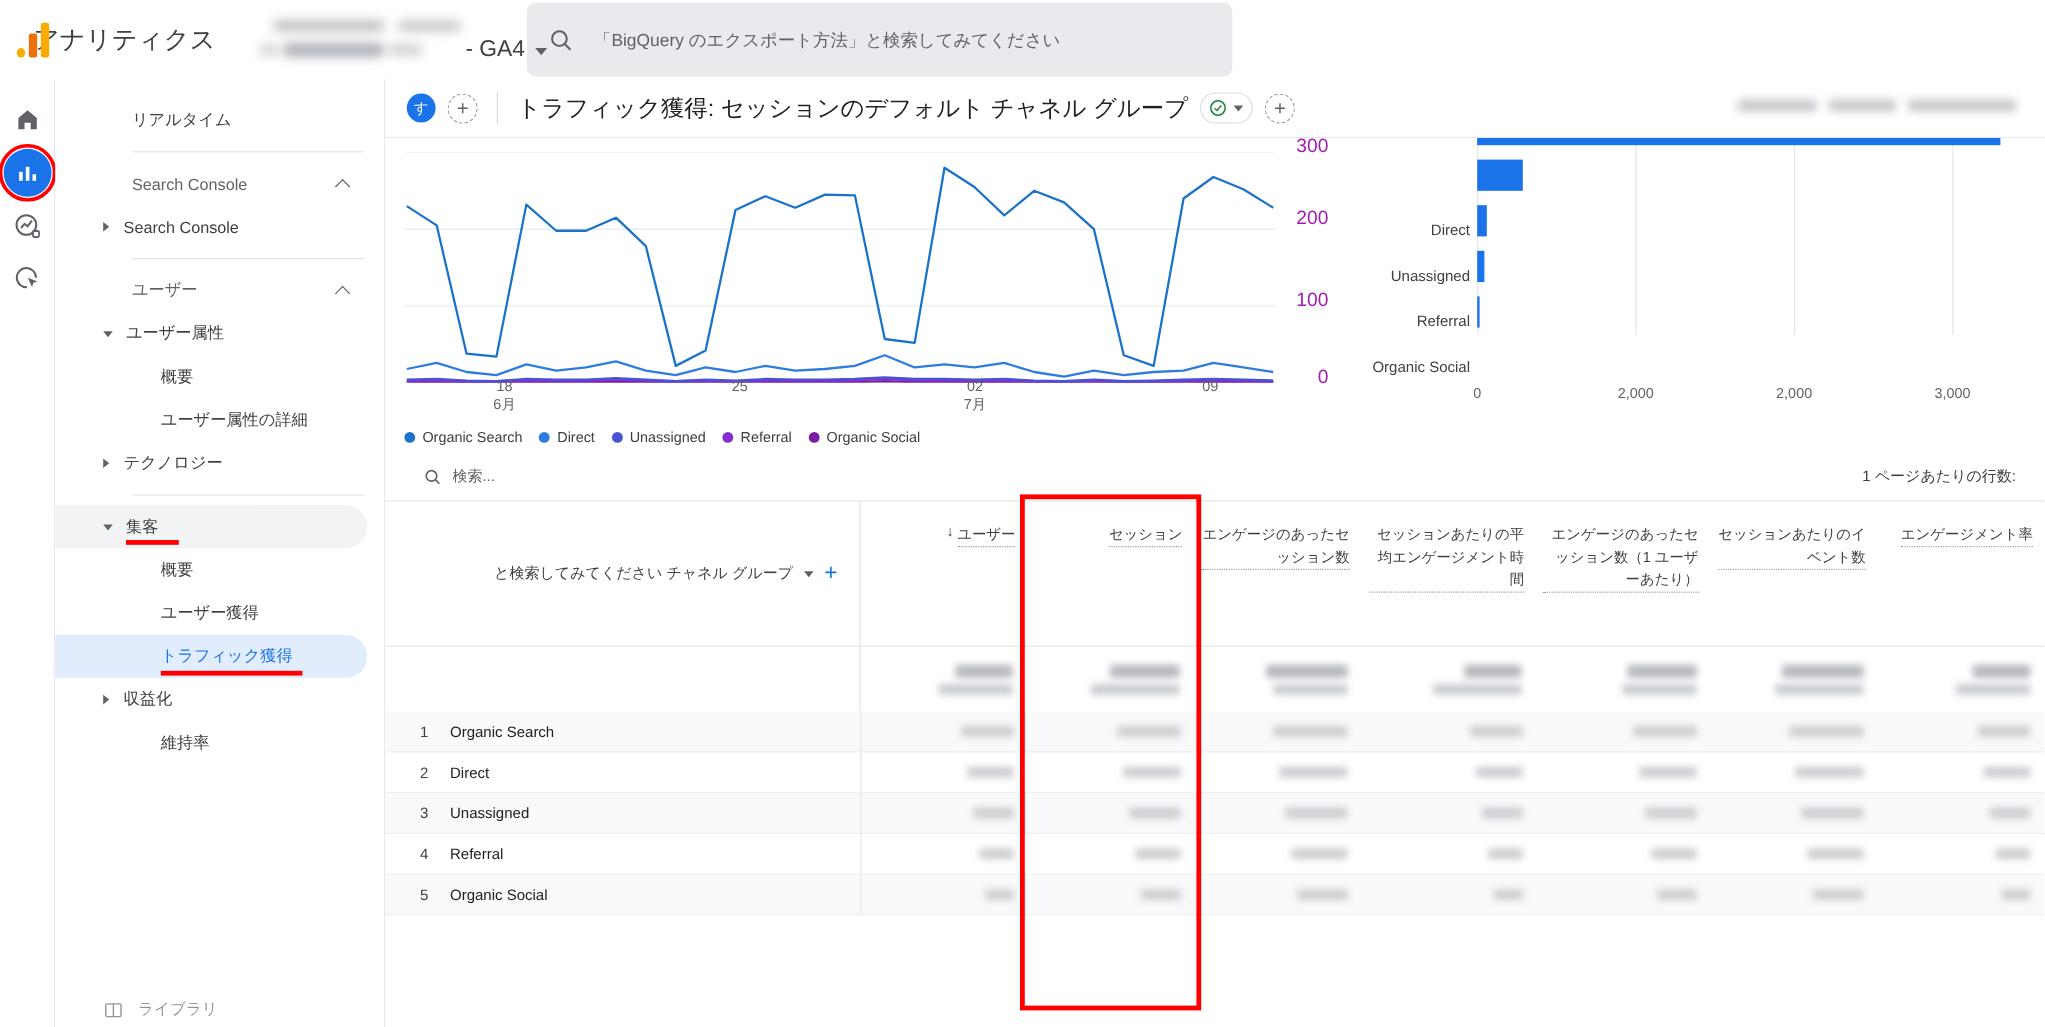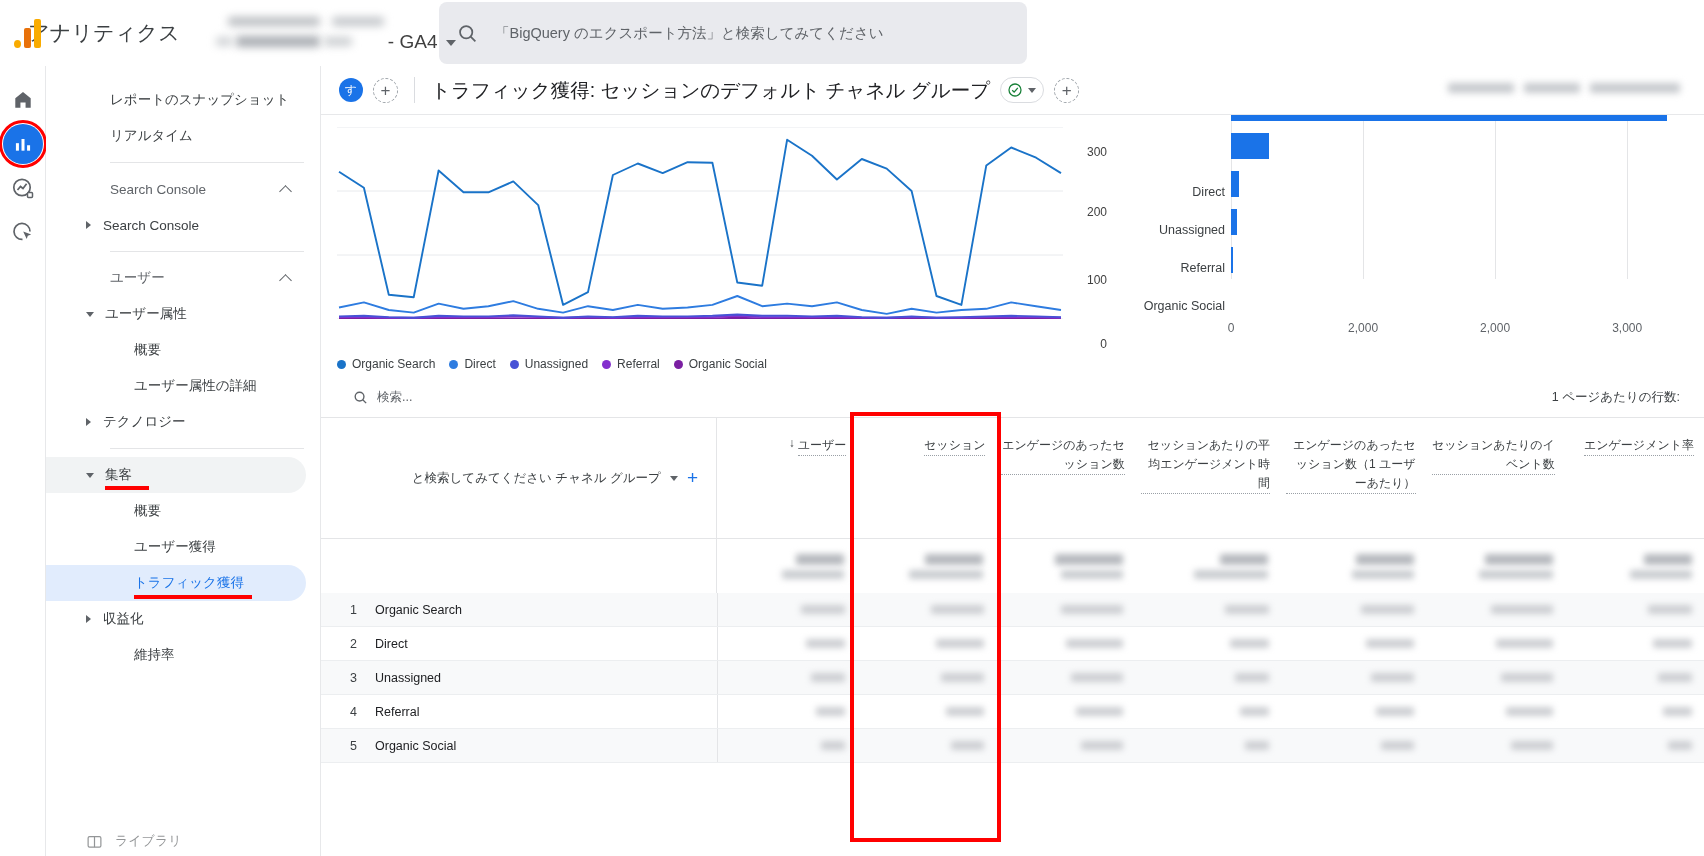"レポートのスナップショット" div.nav-item { html: <div> <span>レポートのスナップショット</span> </div> -> none }
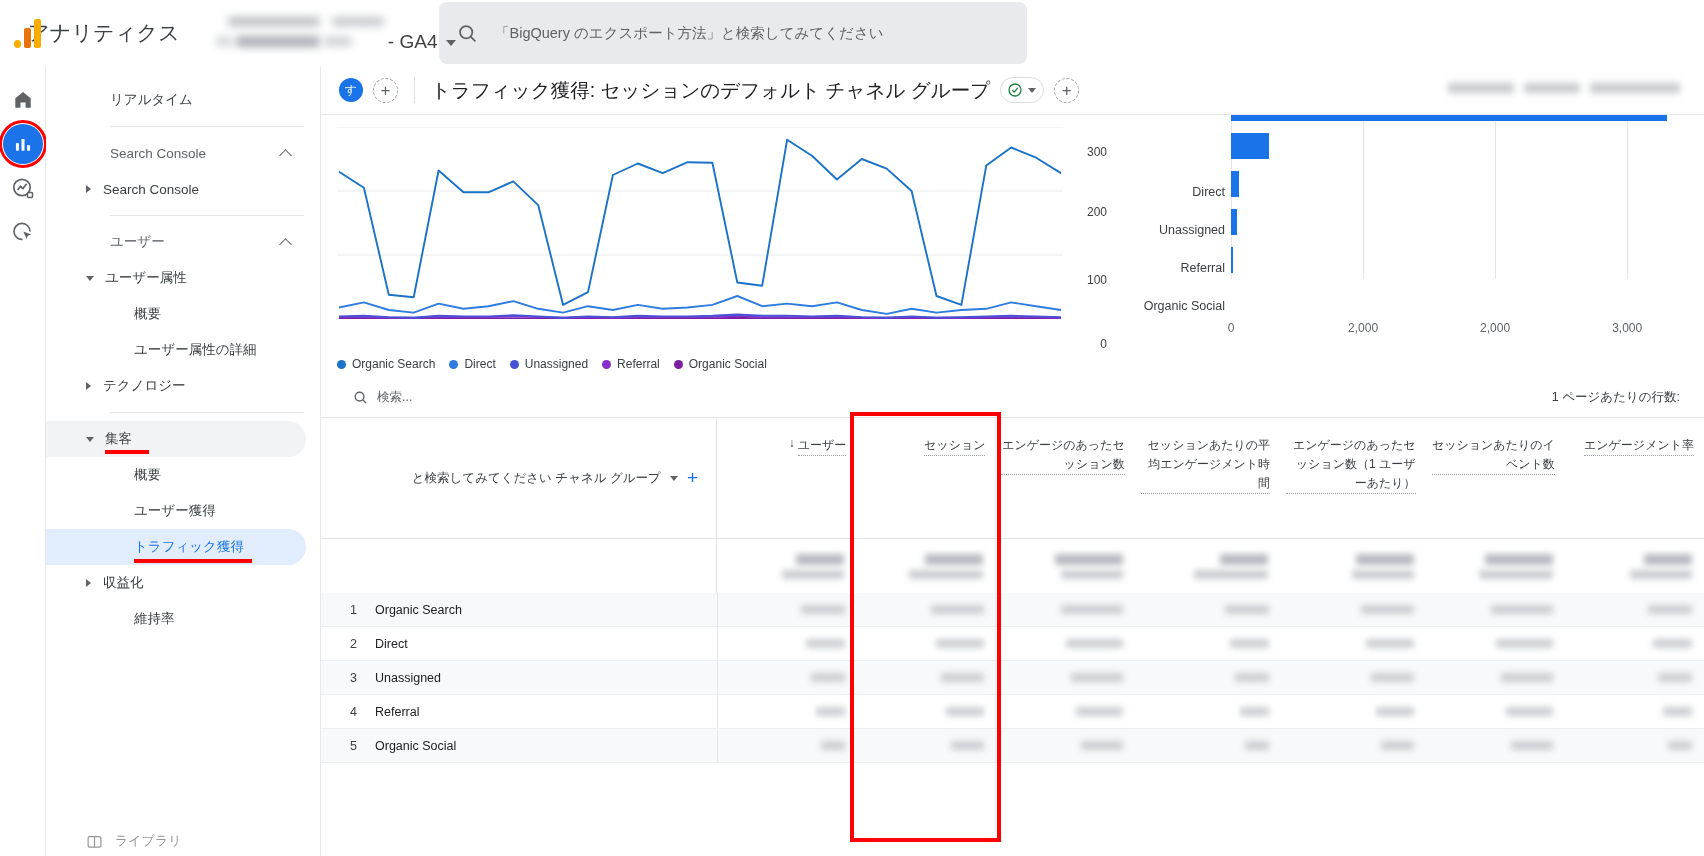"300" .yticks div { color: #404040 -> #a21caf; font-size: 12px -> 16px; margin-top: 29px -> none }
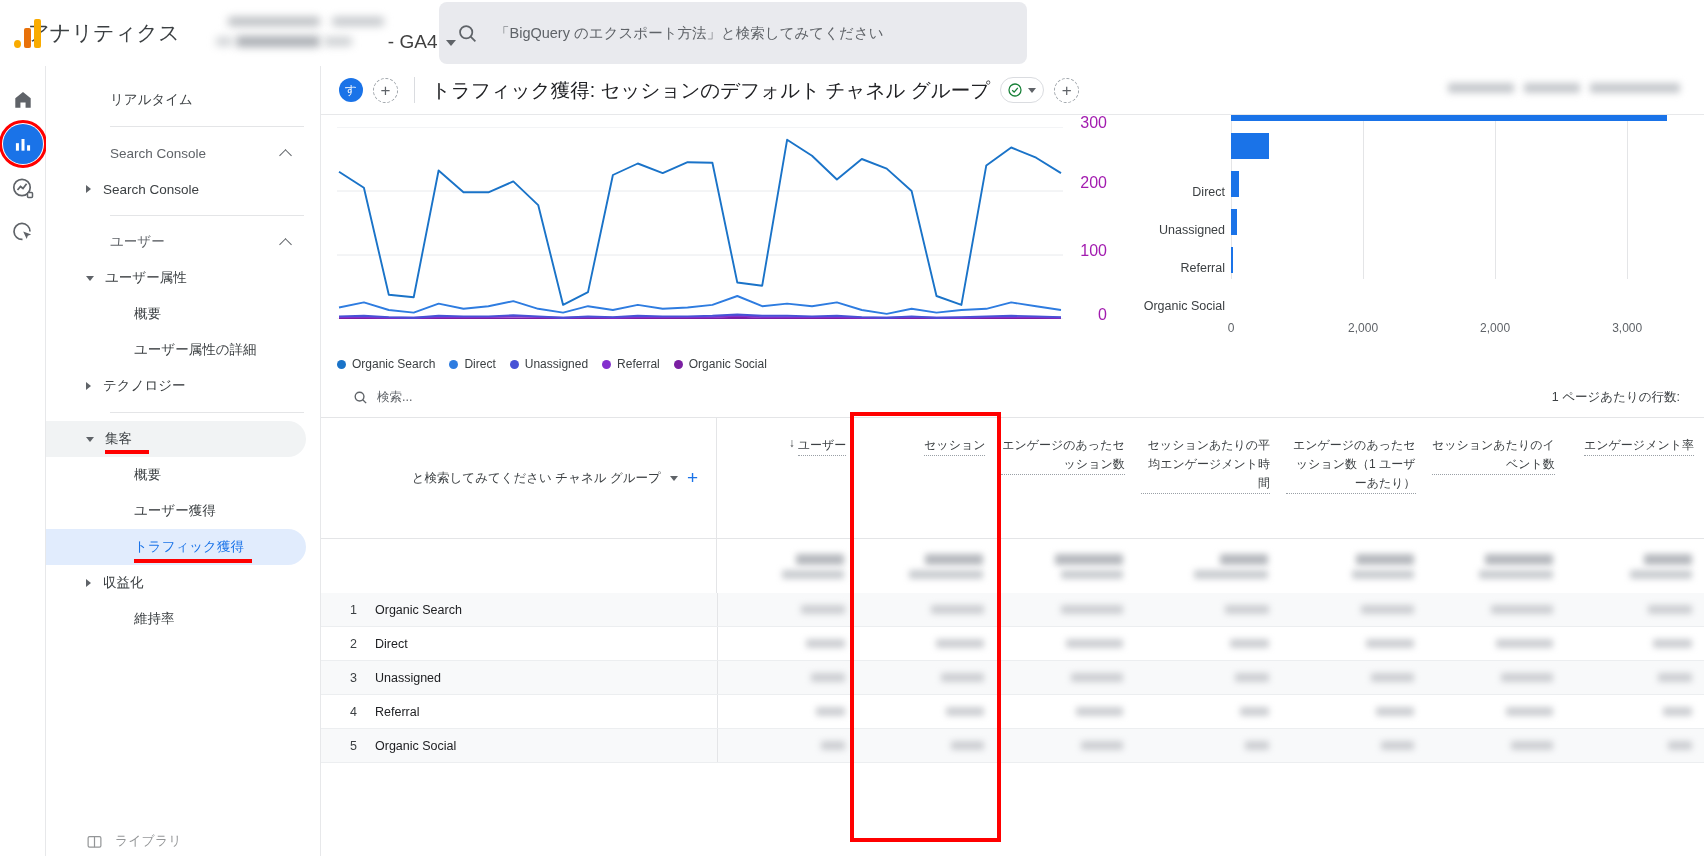"18" div.xticks { html: none -> <div> <div>18<br>6月</div> <div>25</div> <div>02<br>7月</div> <div>09</div> </div> }
